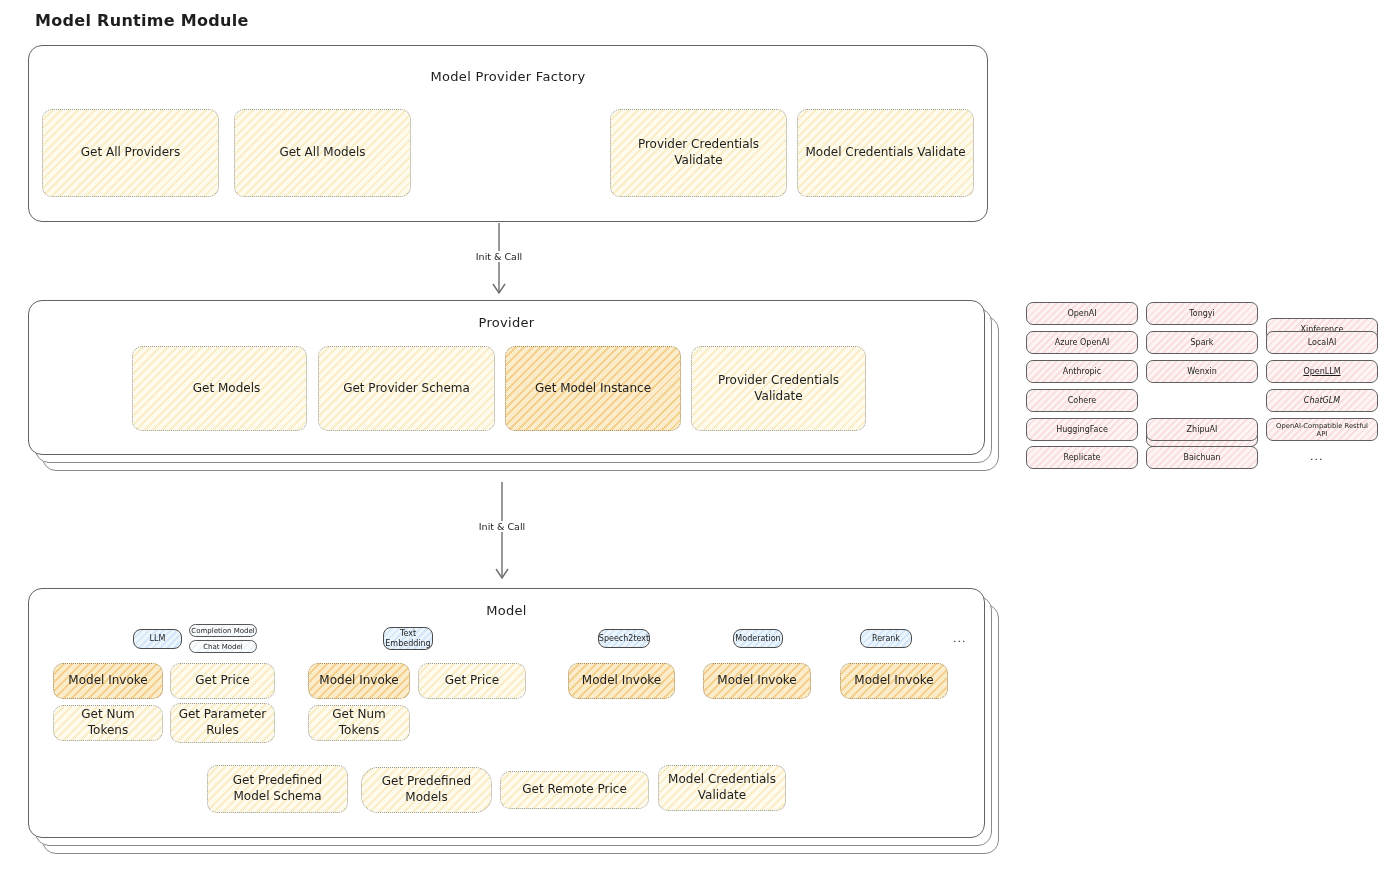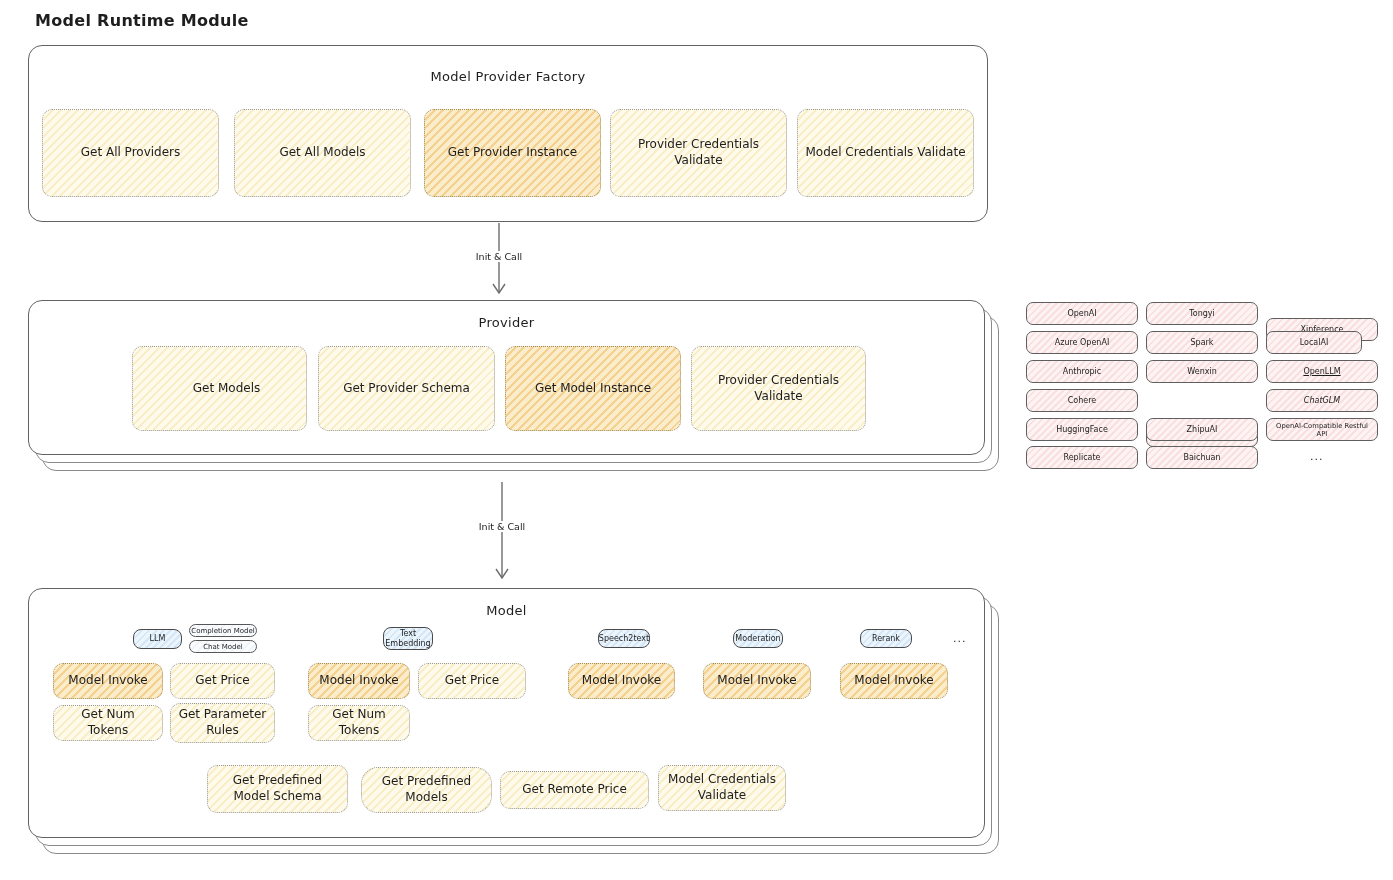"Get Provider Instance" div.node { html: <div>Get Provider Instance</div> -> none }
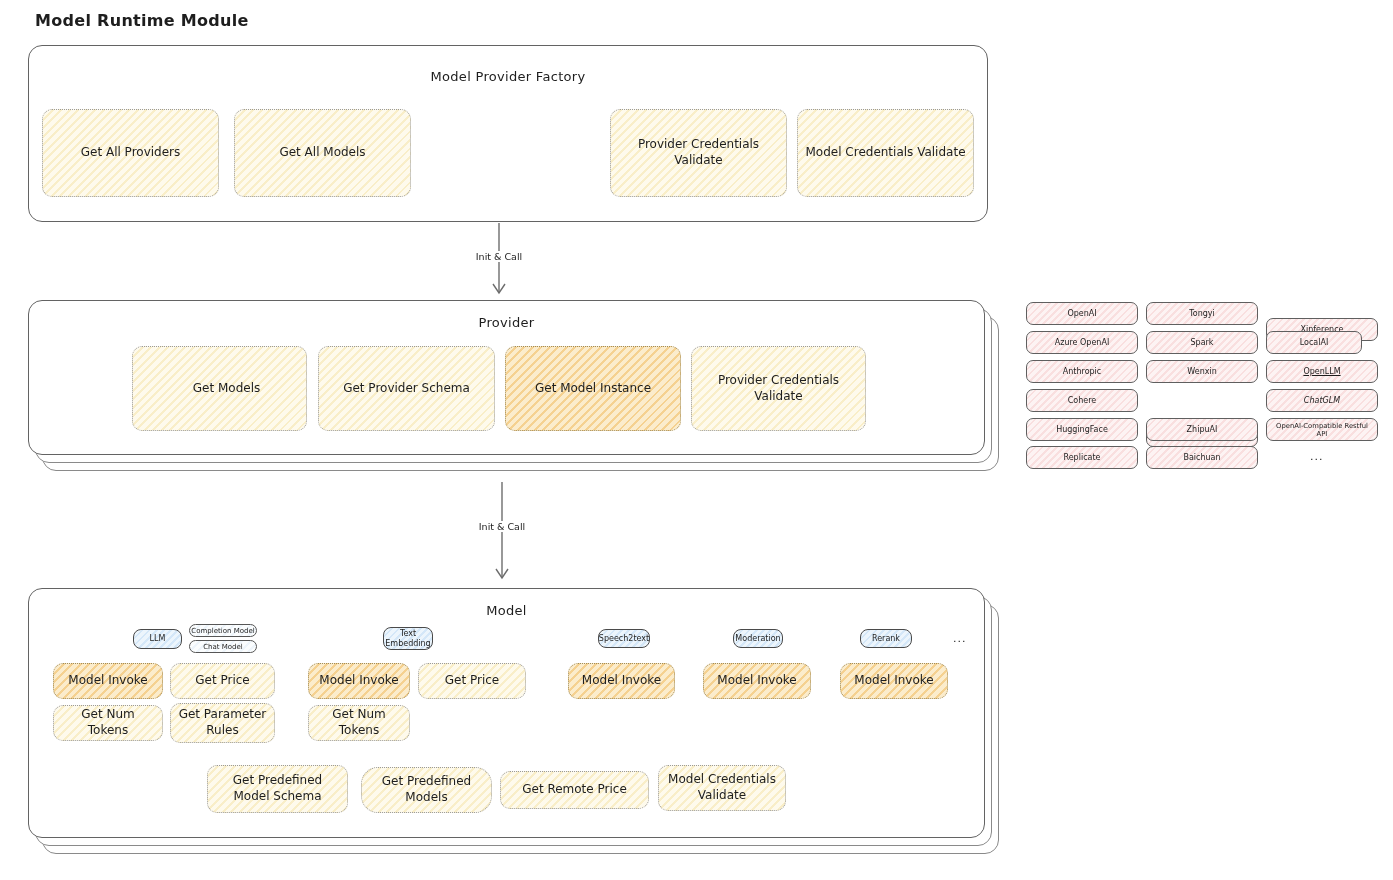"LocalAI" div.cell-pink { width: 96px -> 112px }
